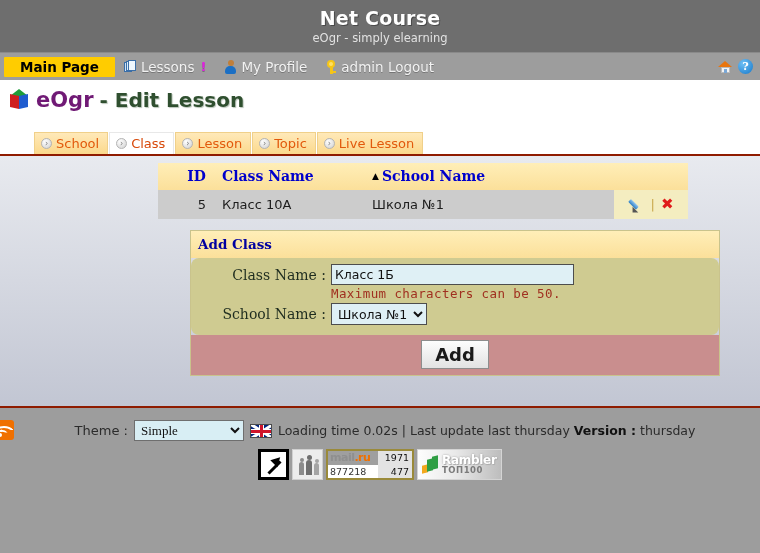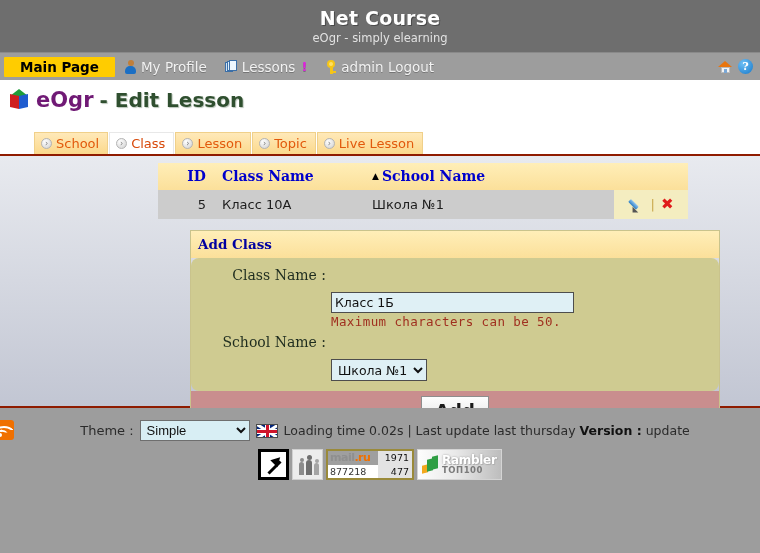"My Profile" div.nav-item { order: before "Lessons" -> after "Lessons" }
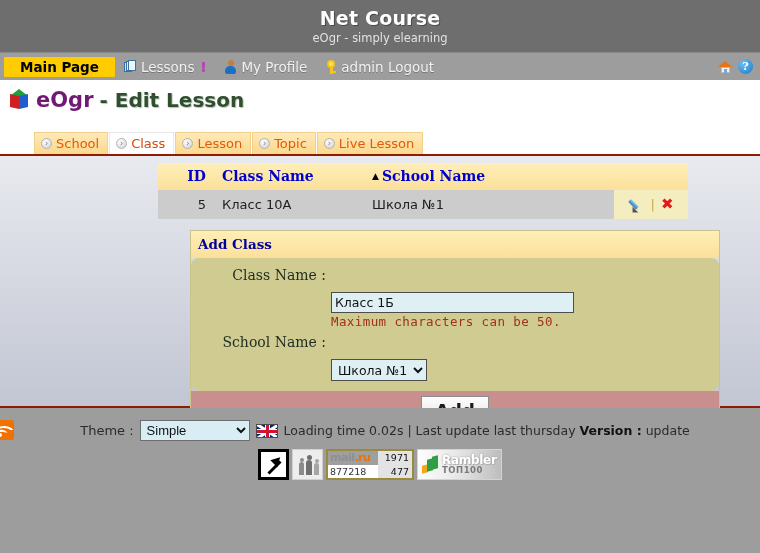"Класс 1Б" .fctl { margin-top: 28px -> none }
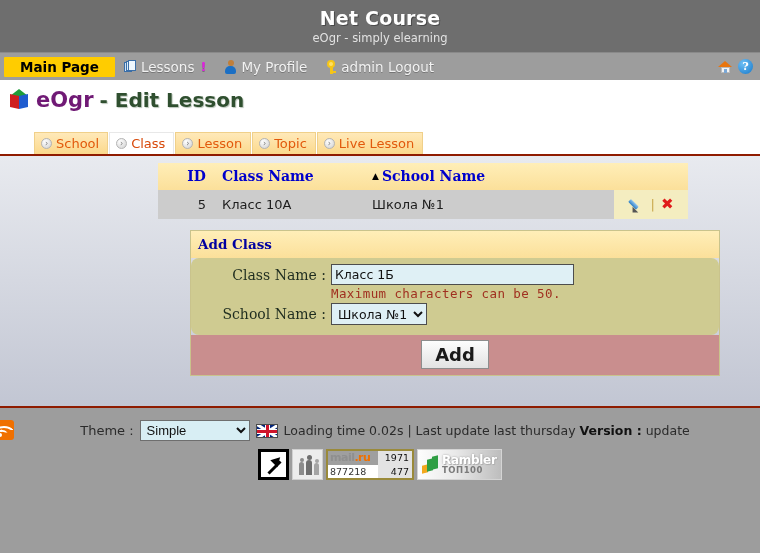"Simple" #theme-select { font-family: Liberation Sans, sans-serif -> Liberation Serif, serif }
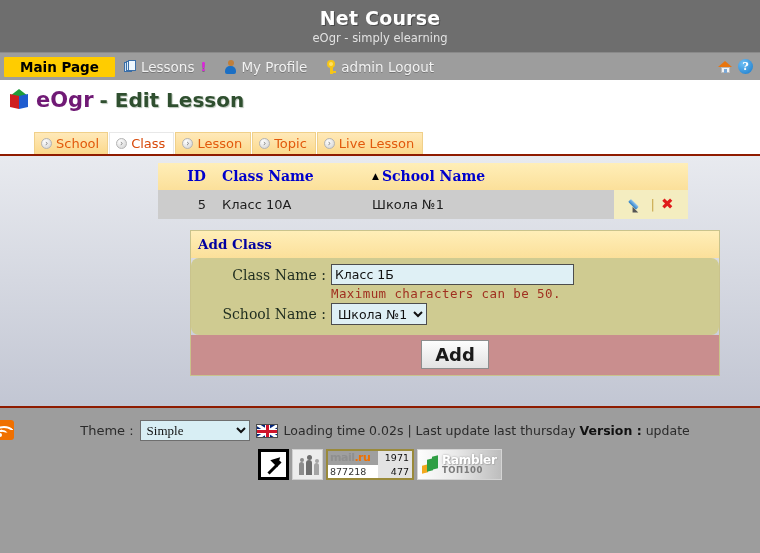"update" span { text: update -> thursday }
